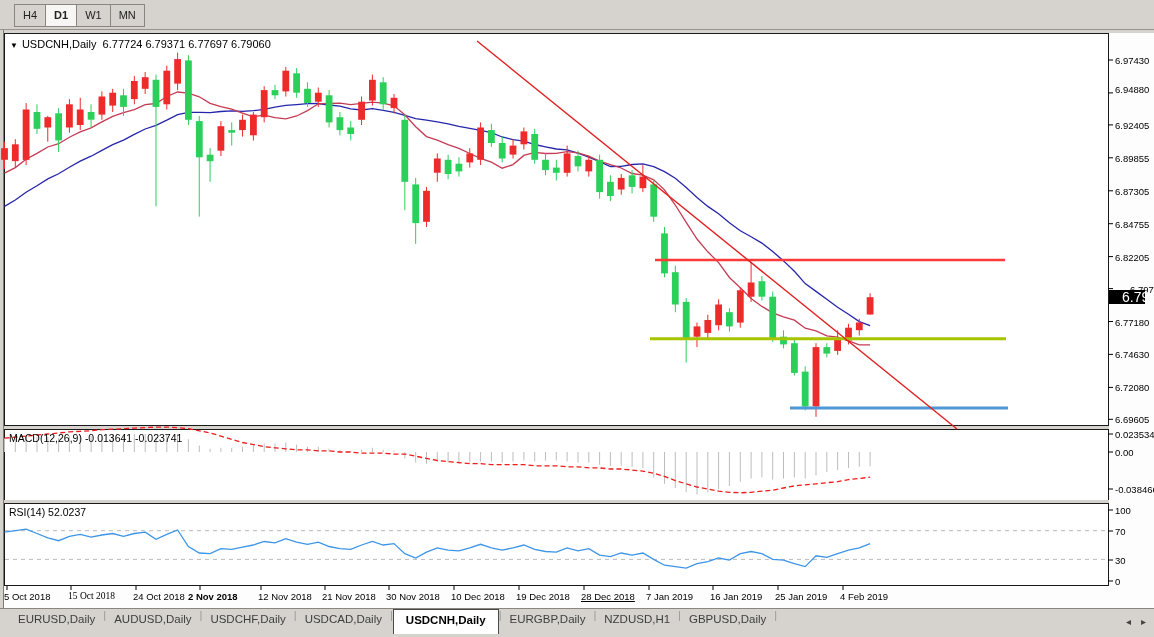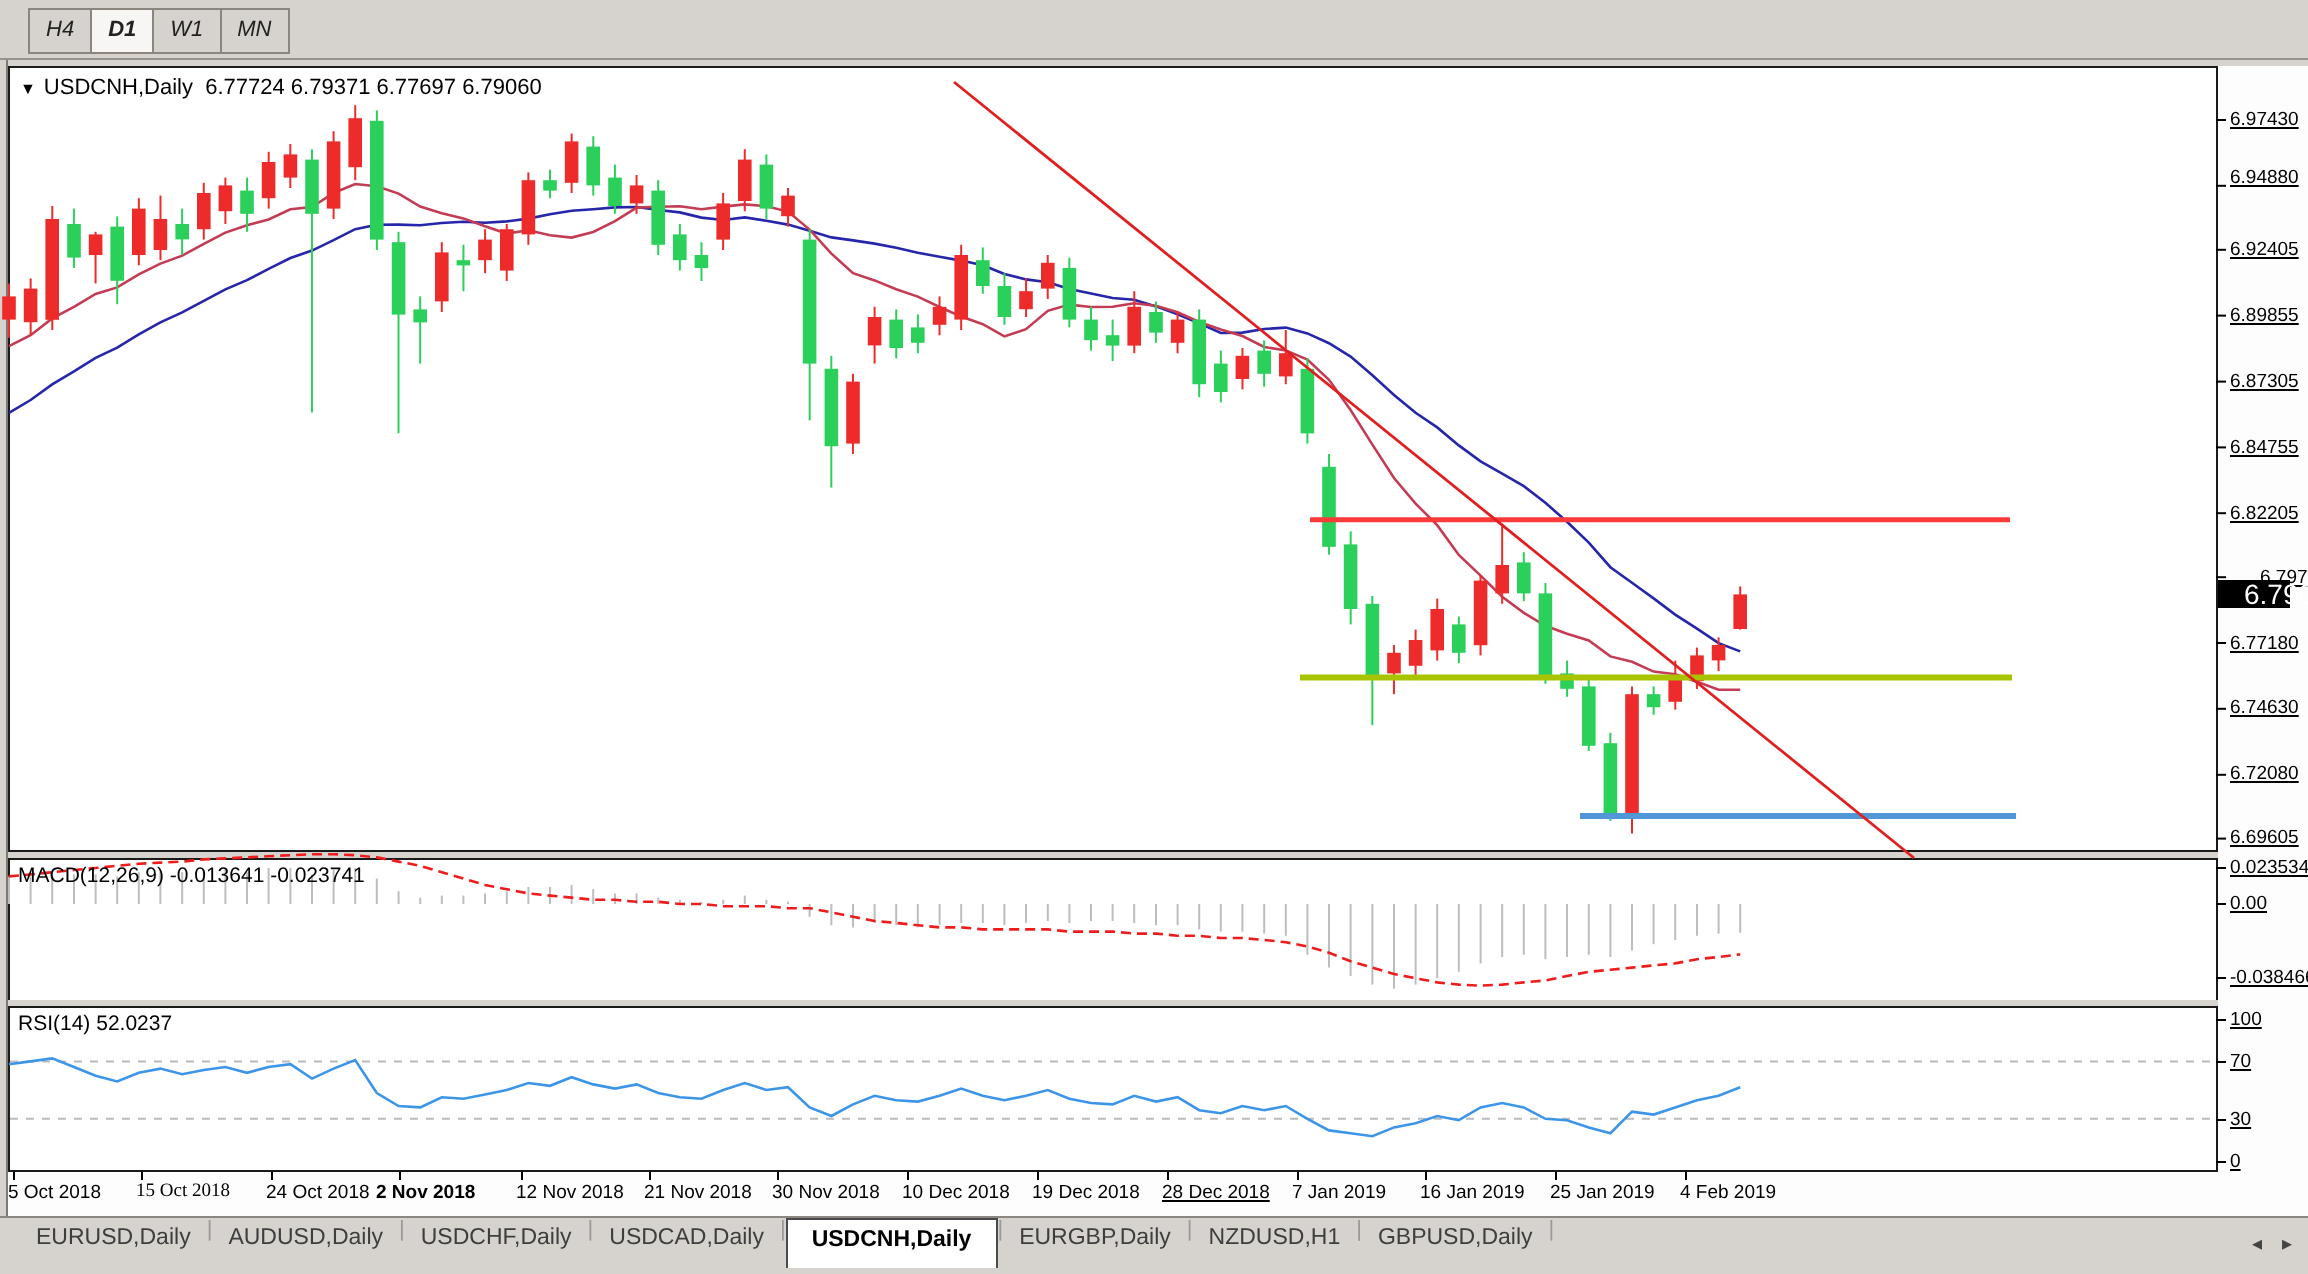"H4" #topbar { font-style: italic -> none }
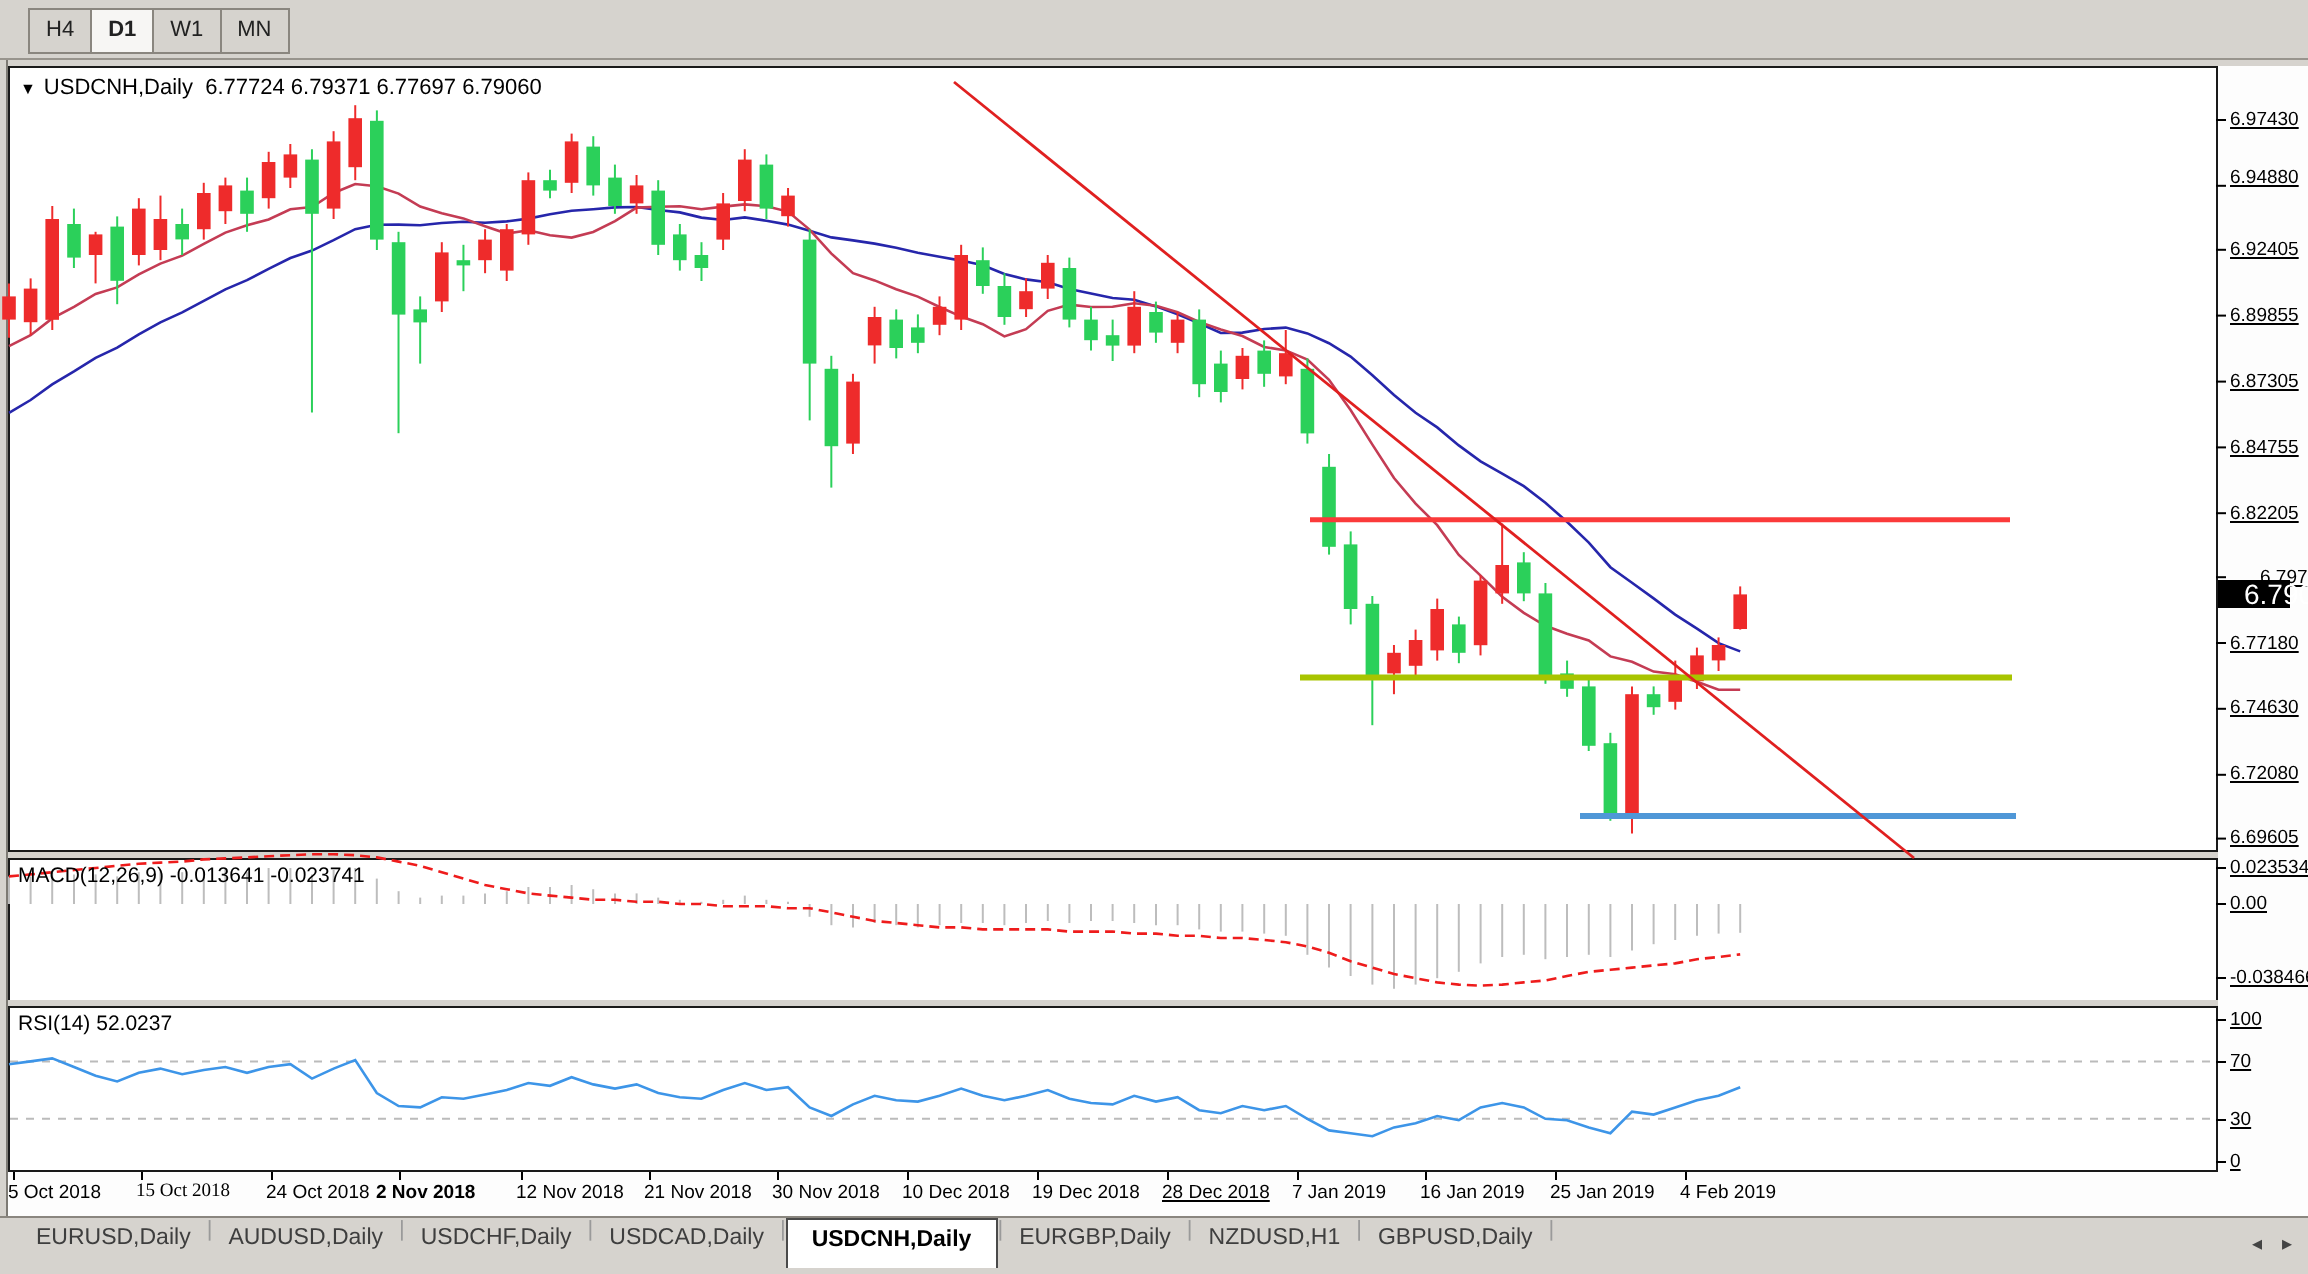"6.97430" .axis-lbl { text-decoration: underline -> none }
